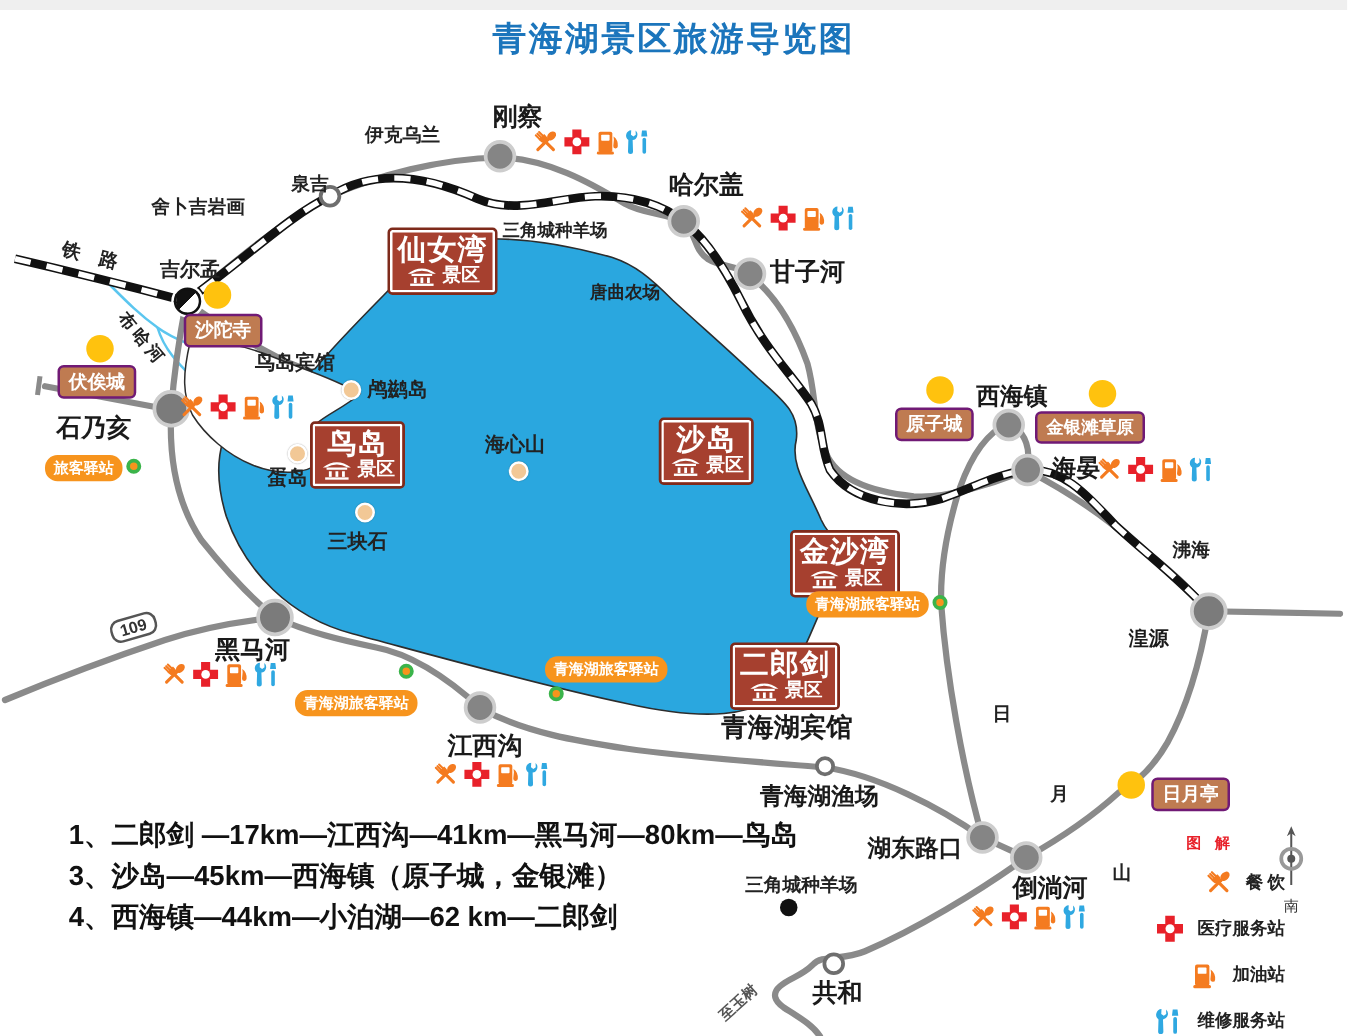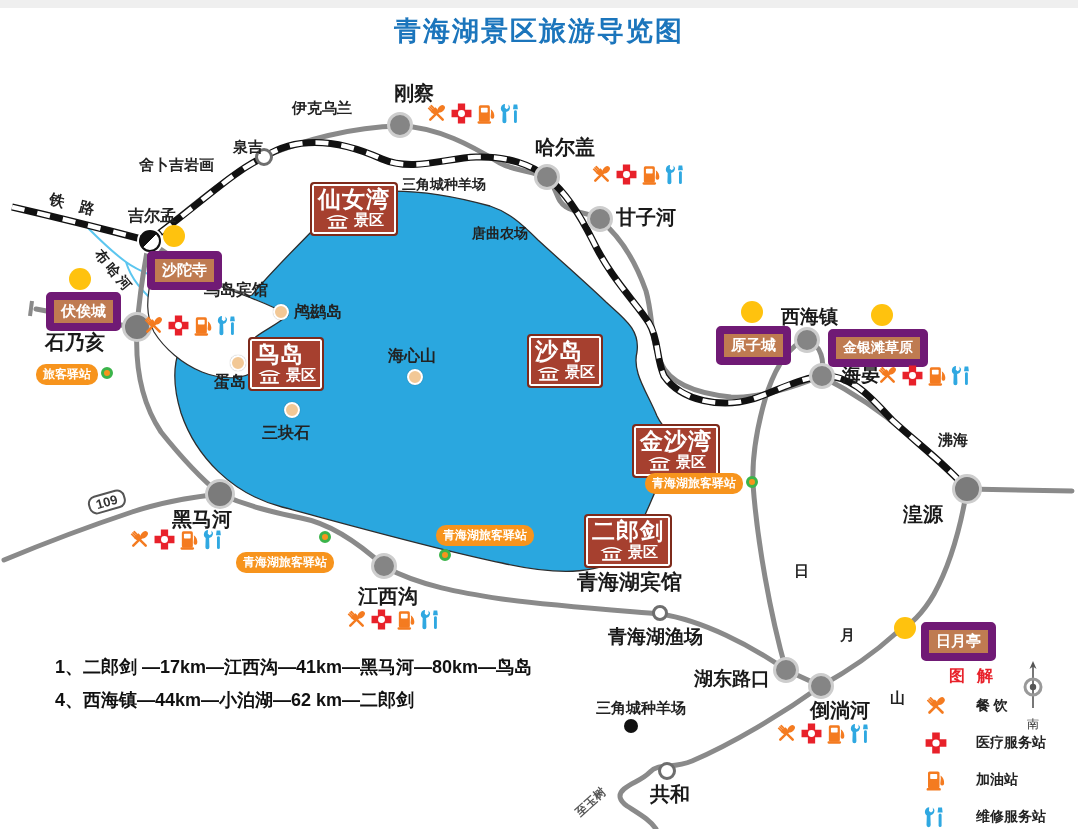"舍卜吉岩画" div.t { left: 139px -> 121px }
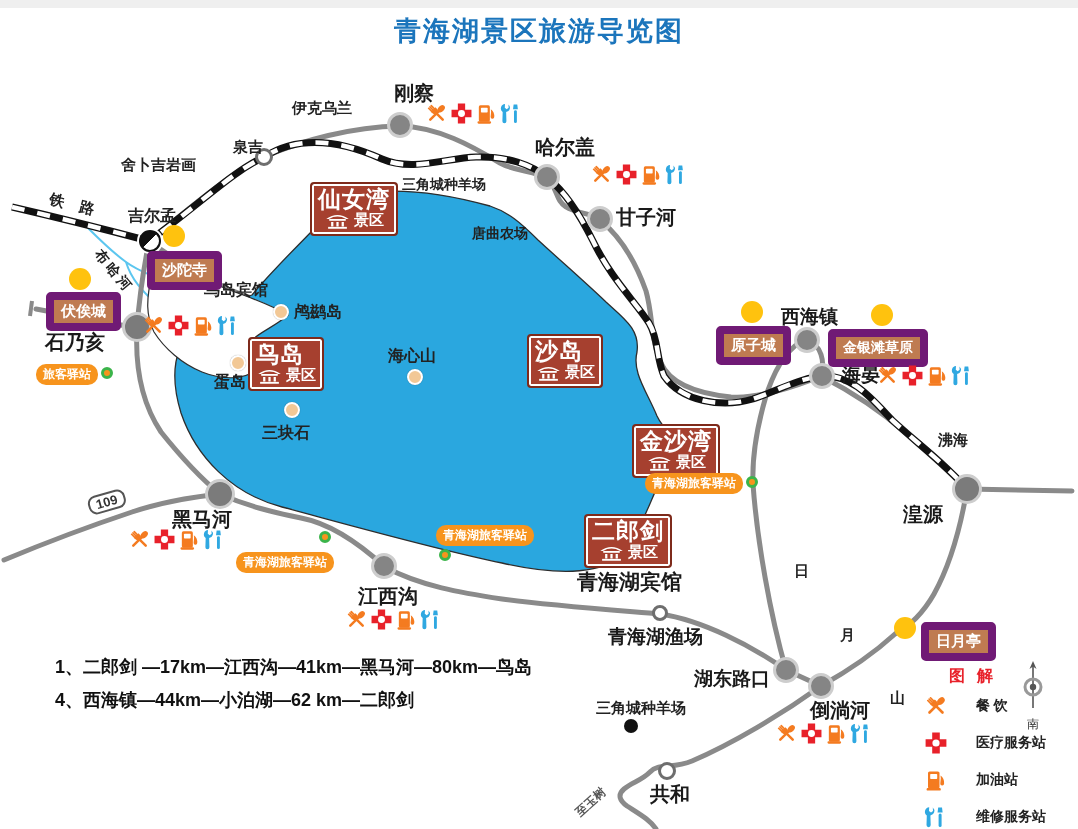"仙女湾" .scenic { text-align: none -> center }
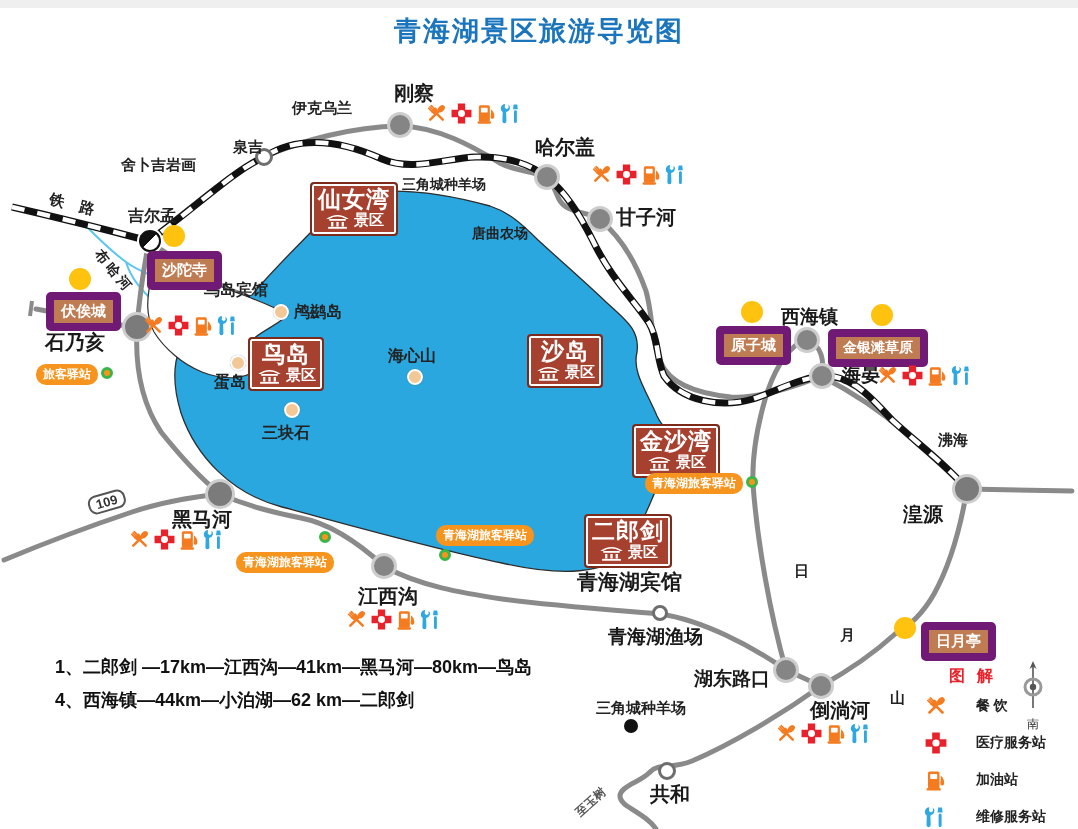"沙陀寺" .brown { border: 8px solid #701a75 -> 2px solid #701a75 }
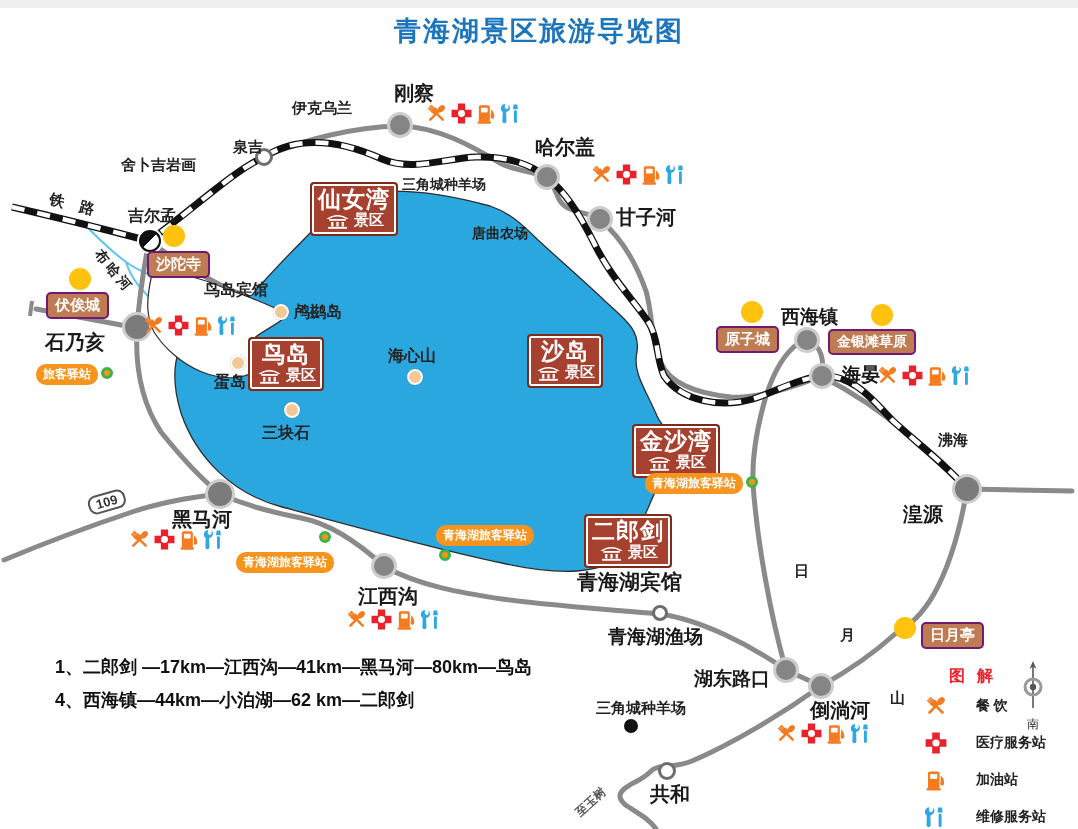"湟源" div.t { font-size: 20px -> 16px }
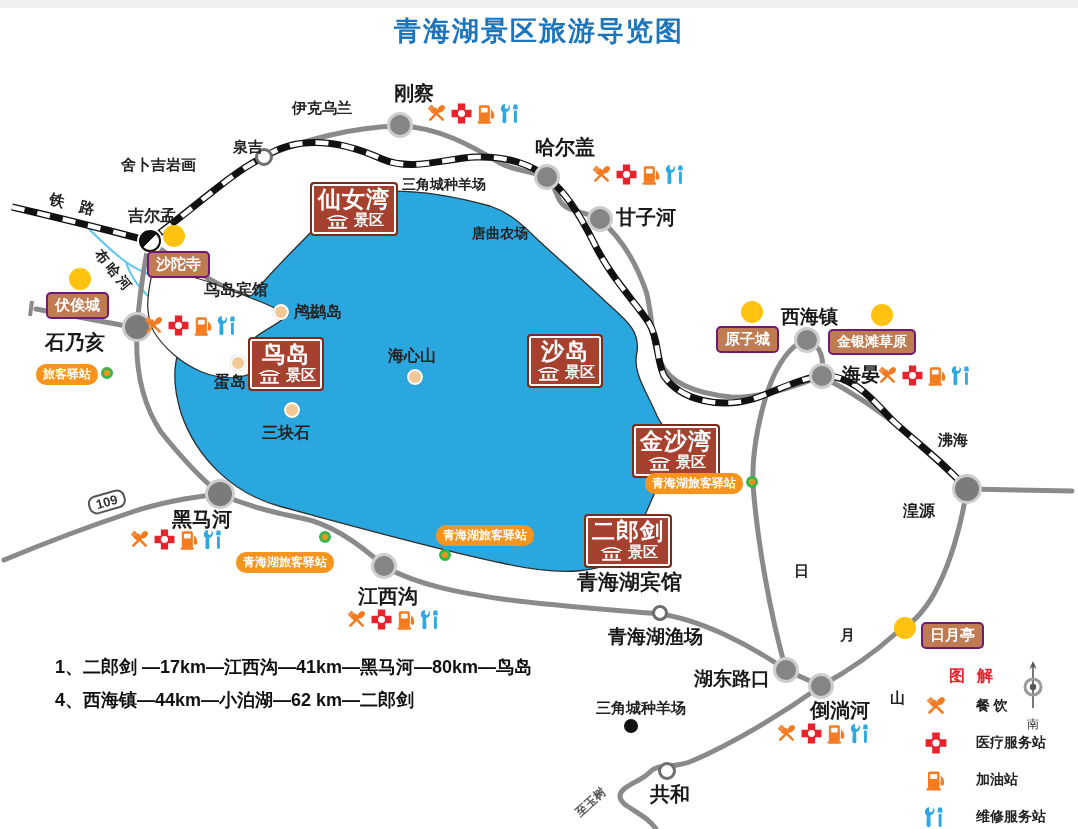"1、二郎剑 —17km—江西沟—41km—黑马河—80km—鸟岛" .routes { font-size: 18px -> 22px }
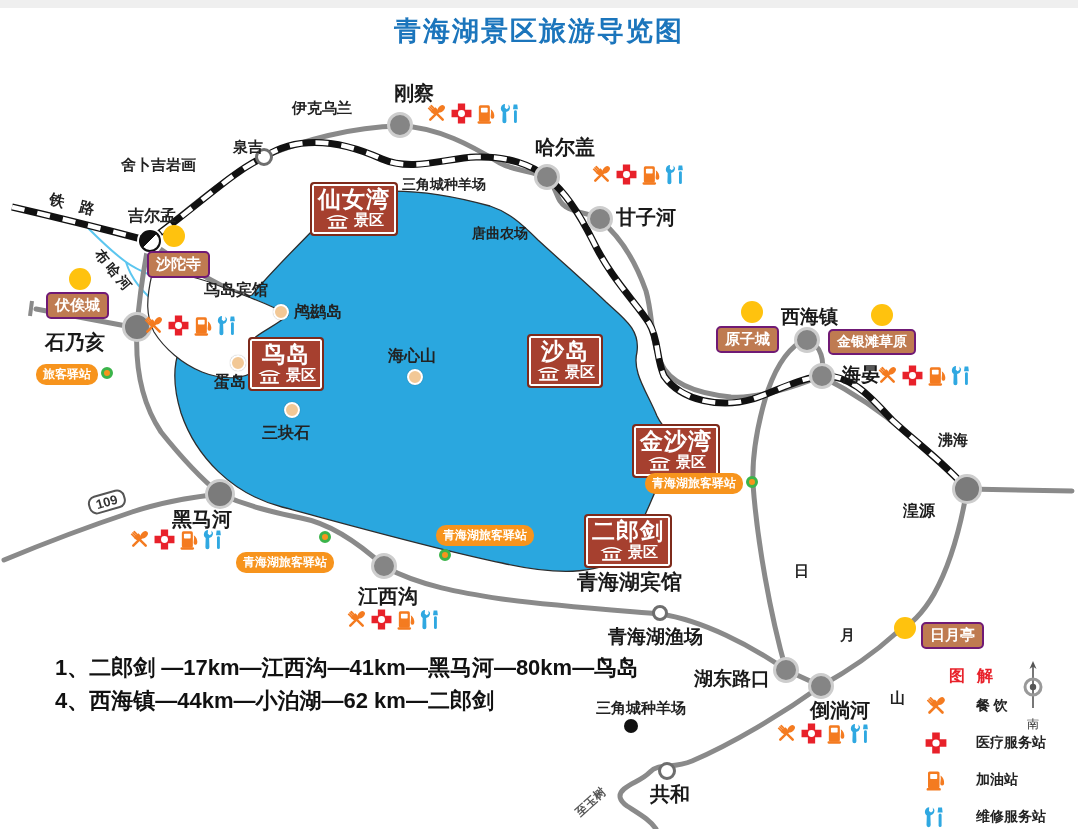"图 解" .legend-title { font-size: 16px -> 12px }
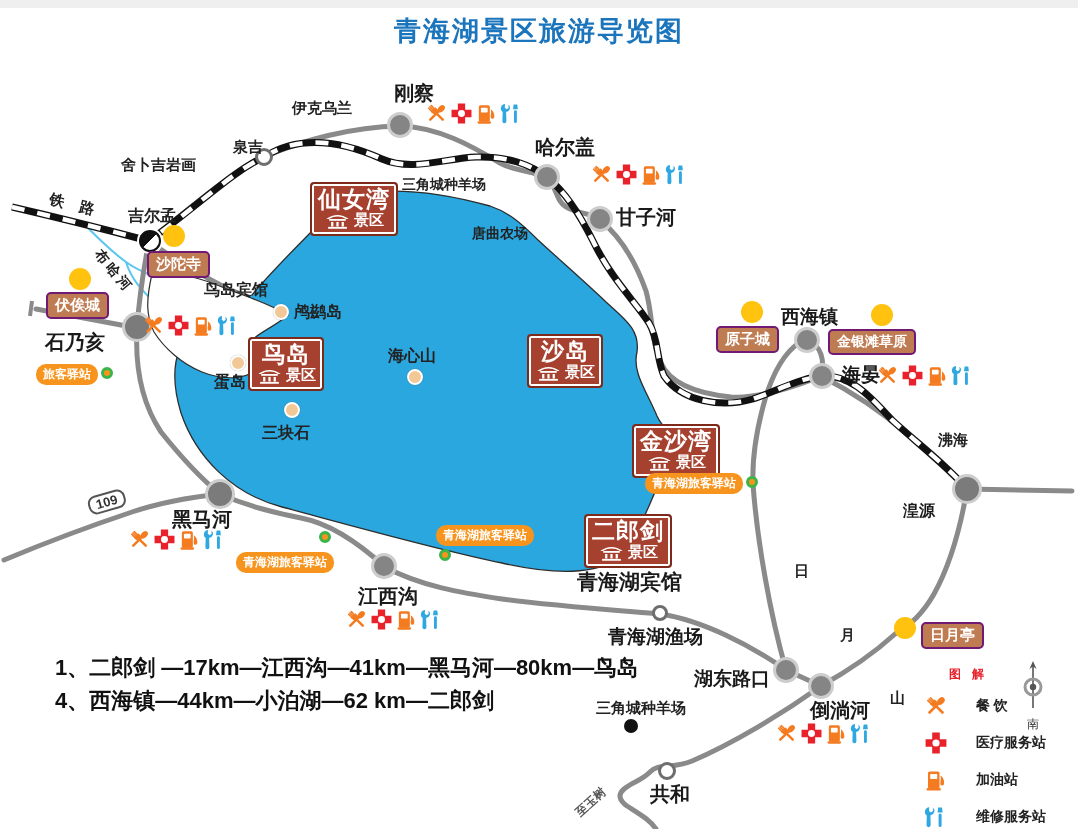"3、沙岛—45km—西海镇（原子城，金银滩）" div { html: none -> <div>3、沙岛—45km—西海镇（原子城，金银滩）</div> }
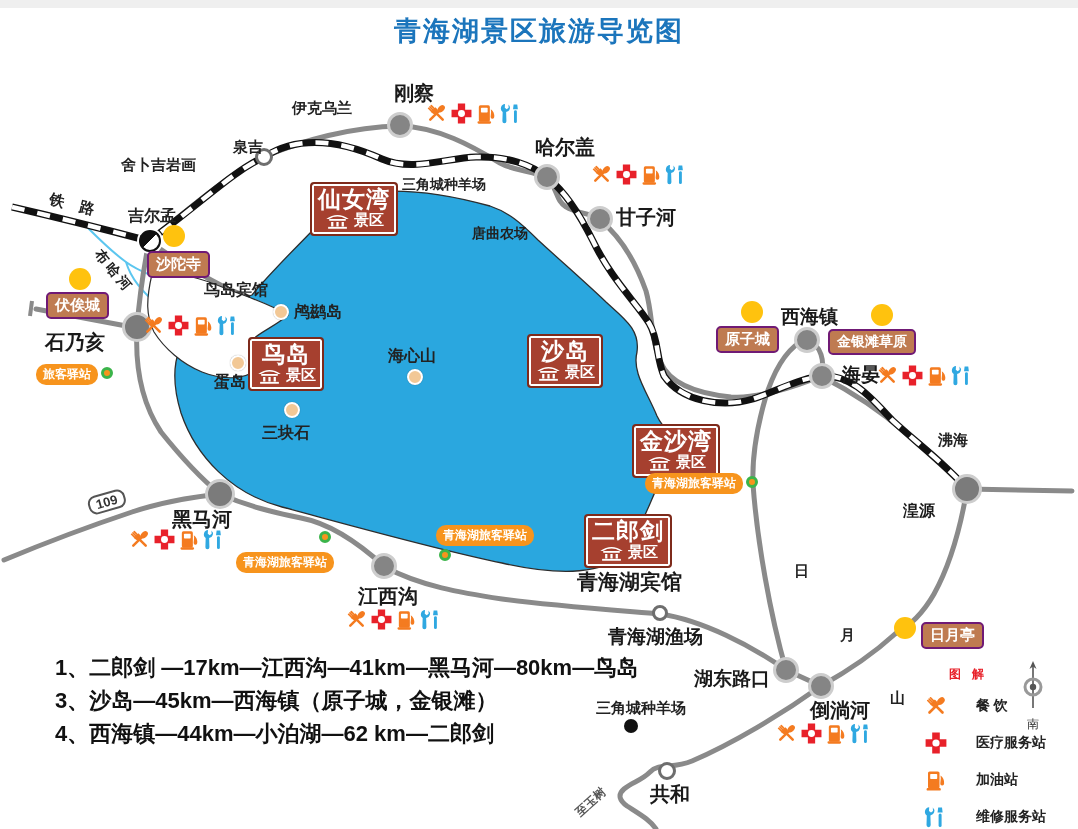"餐 饮" .legend-row { gap: 28px -> 10px; justify-content: none -> flex-end }
